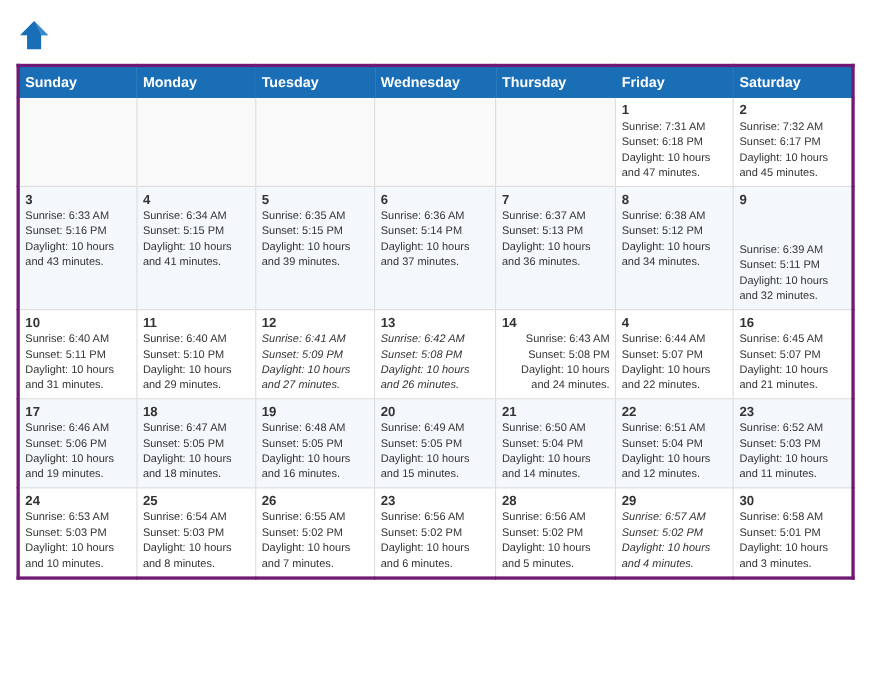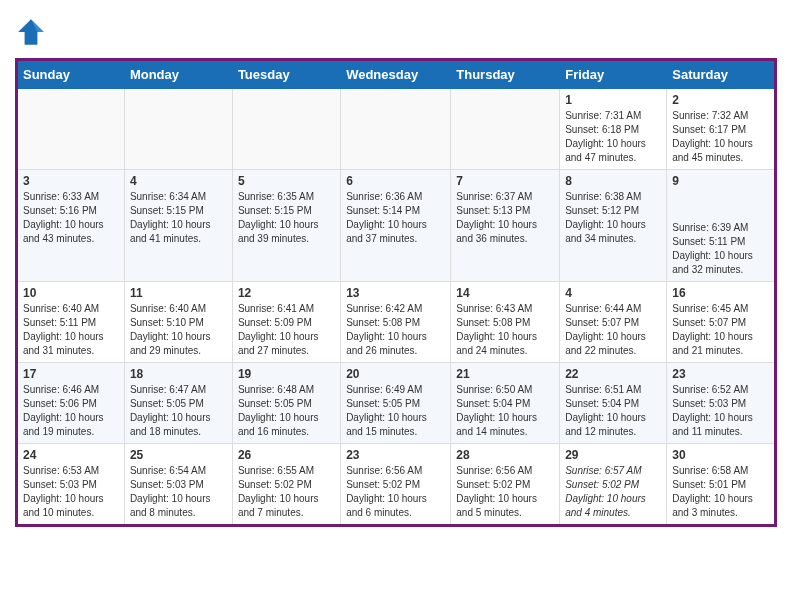"Sunrise: 6:41 AM" div.day-info { font-style: none -> italic }
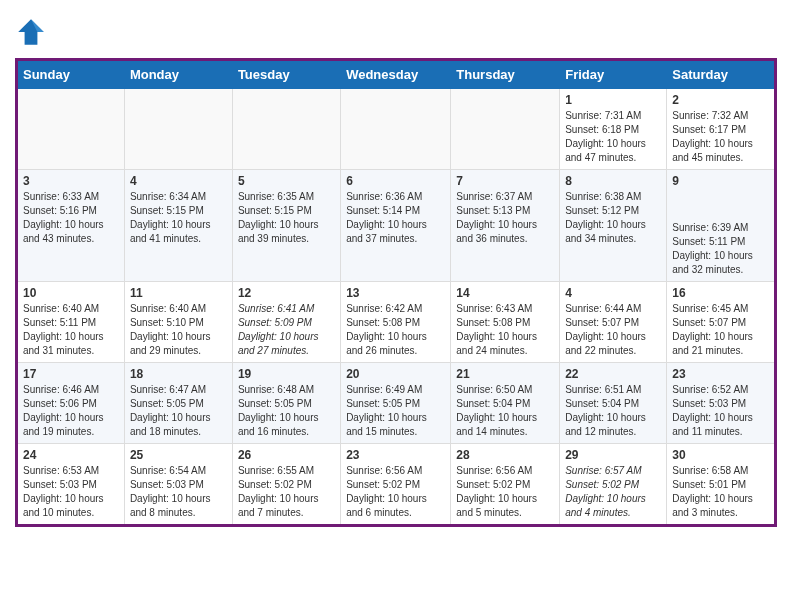"Sunrise: 6:42 AM" div.day-info { font-style: none -> italic }
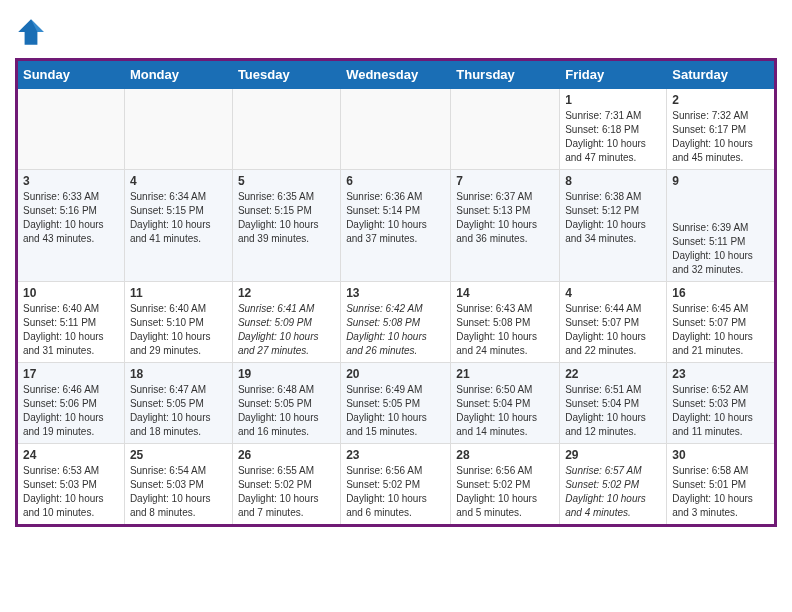"Sunrise: 6:43 AM" div.day-info { text-align: none -> right }
